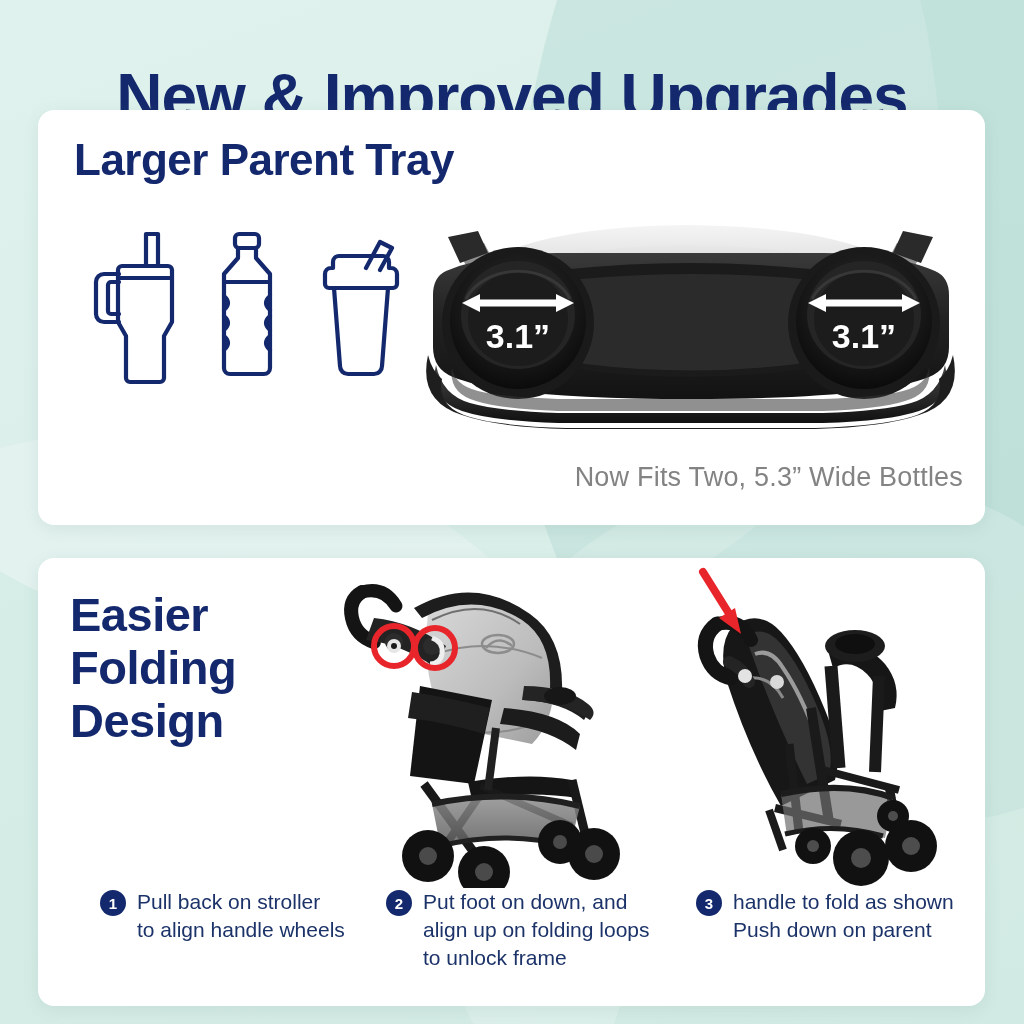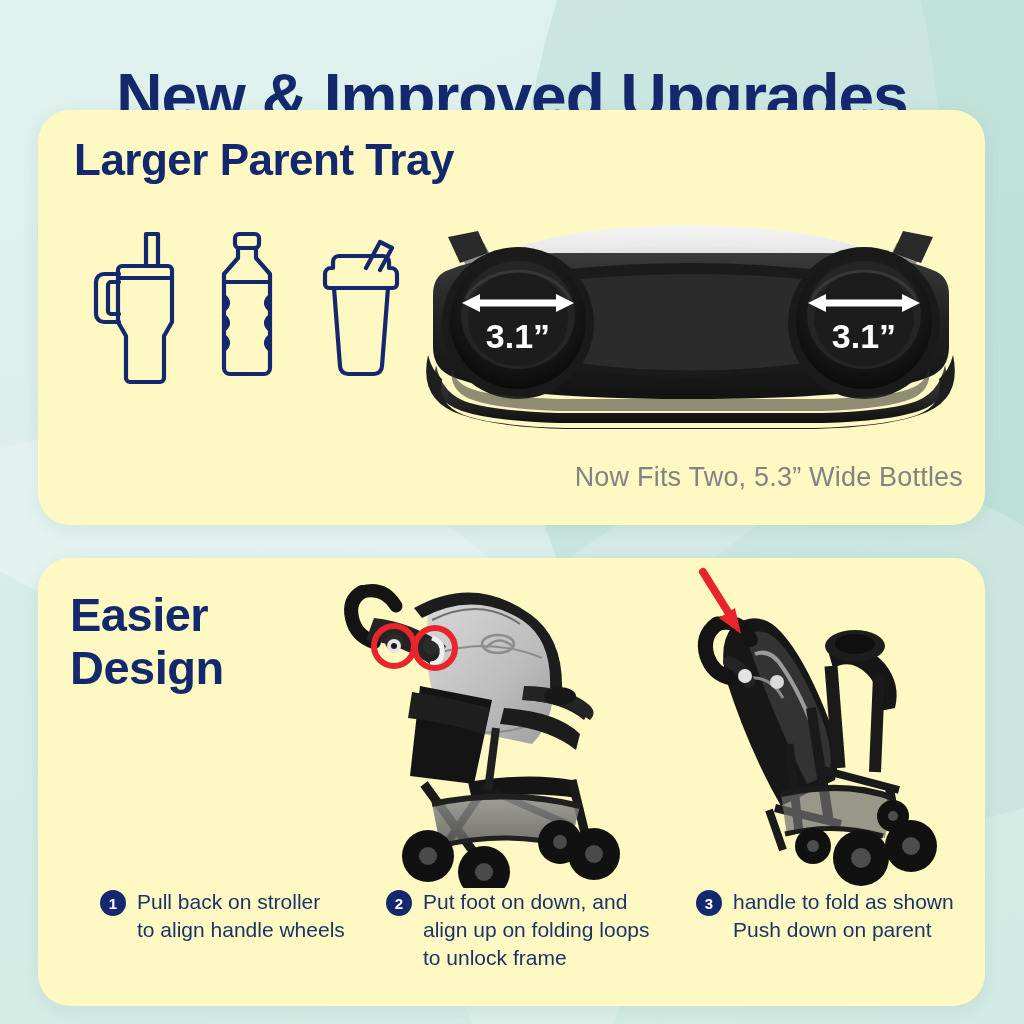"Larger Parent Tray" .card { background: #fef9c3 -> #ffffff; border-radius: 32px -> 16px }
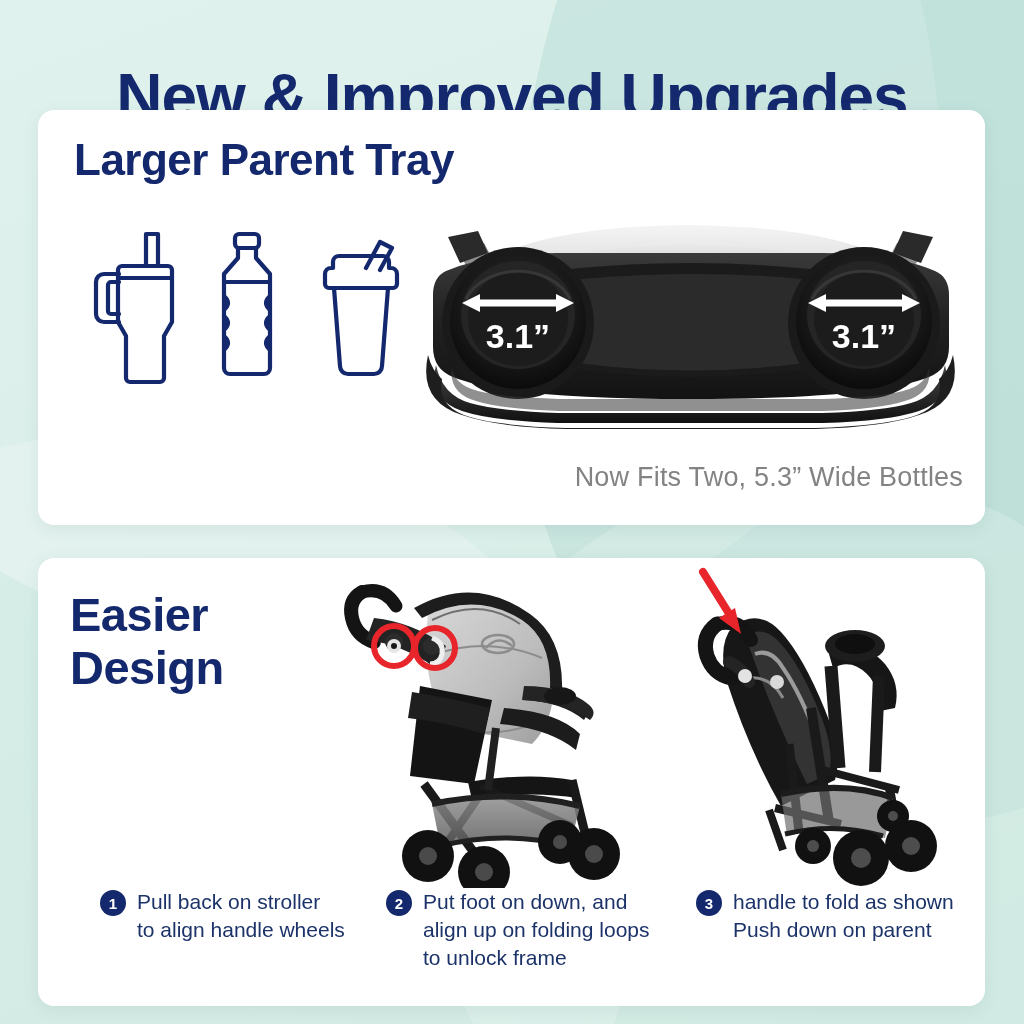"Folding" div { html: none -> <div>Folding</div> }
